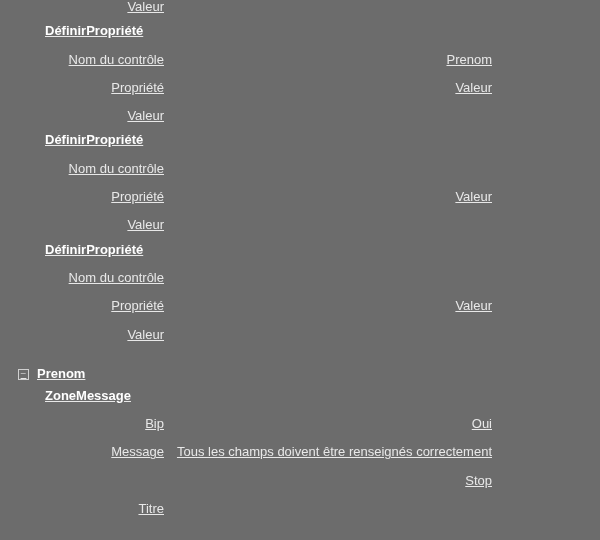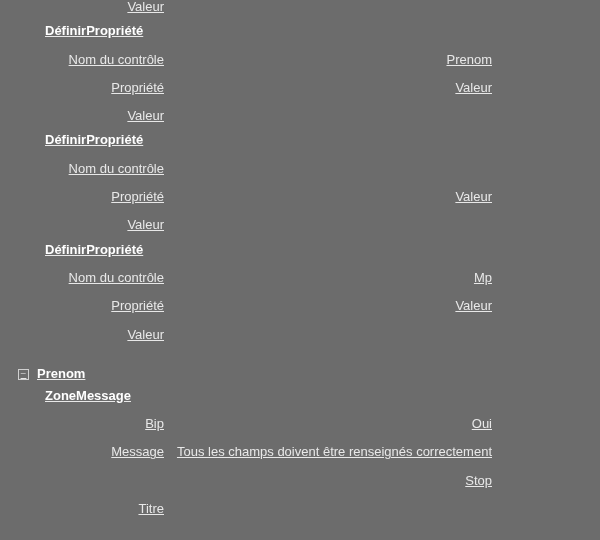"Mp" div.value { html: <div>Mp</div> -> none }
